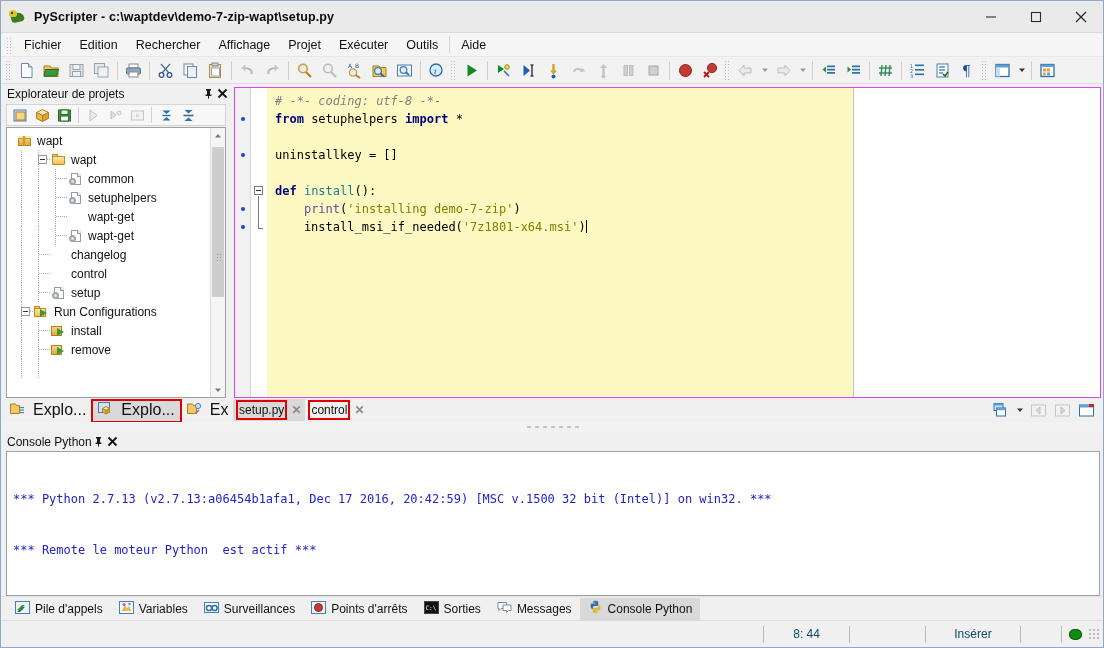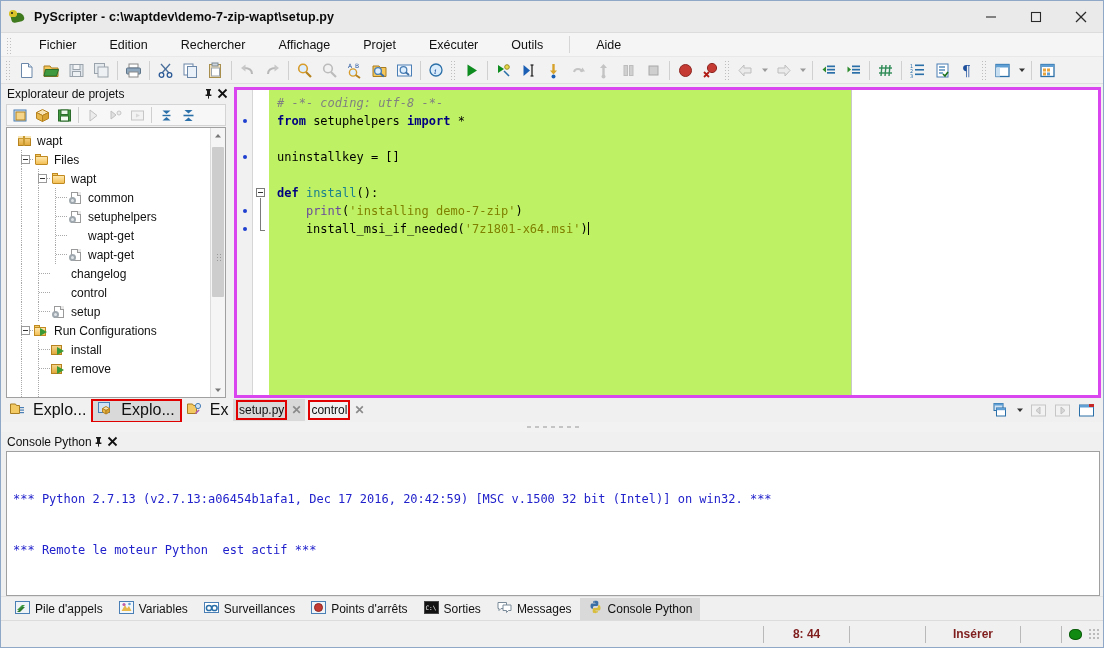"Fichier" .menubar { gap: 15px -> none }
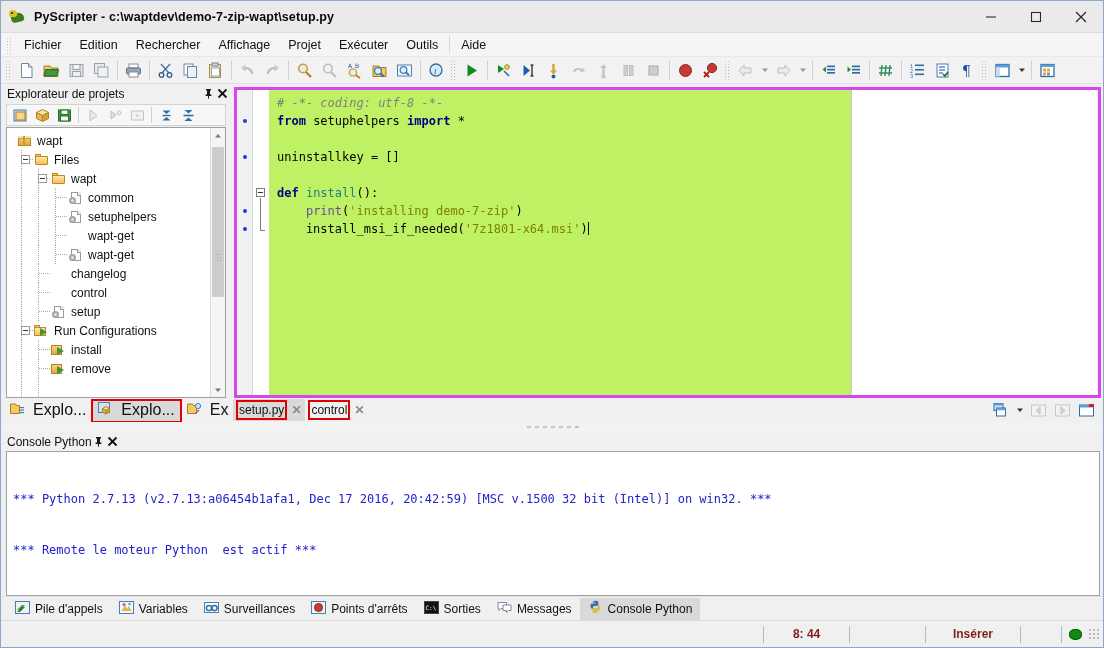"# -*- coding: utf-8 -*-" .editor-area { background: #bef264 -> #fef9c3; border: 3px solid #d946ef -> 1px solid #d946ef }
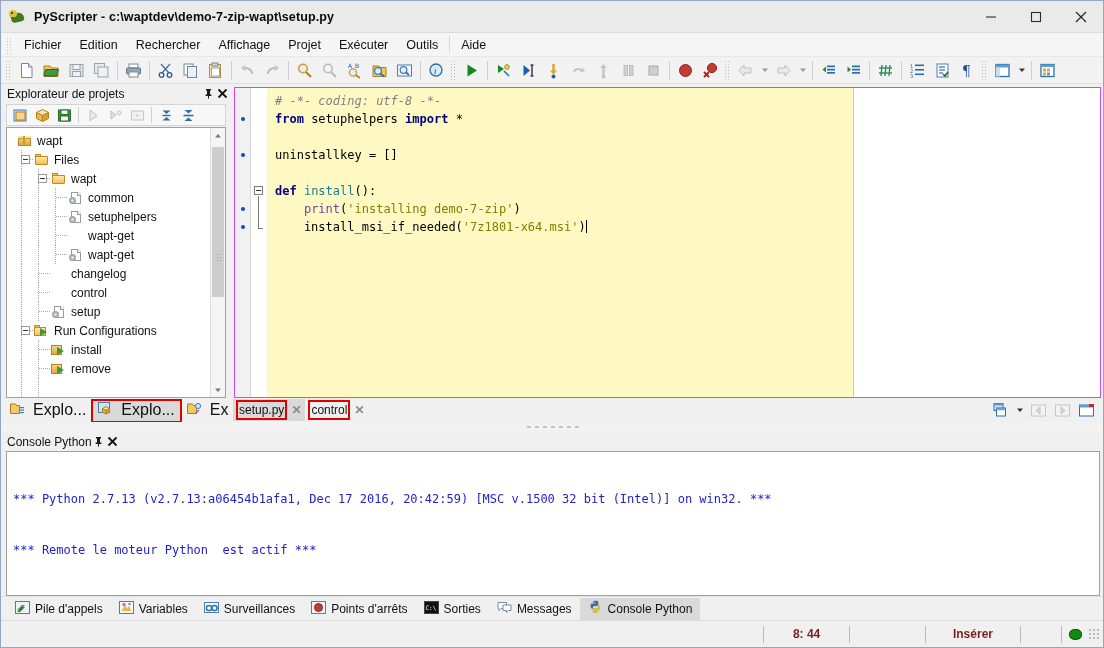"Files" div.tnode { html: <div> <span></span> <span></span> <span></span> <span></span> <span> <span></span> <span></span> </span> <span>Files</span> </div> -> none }
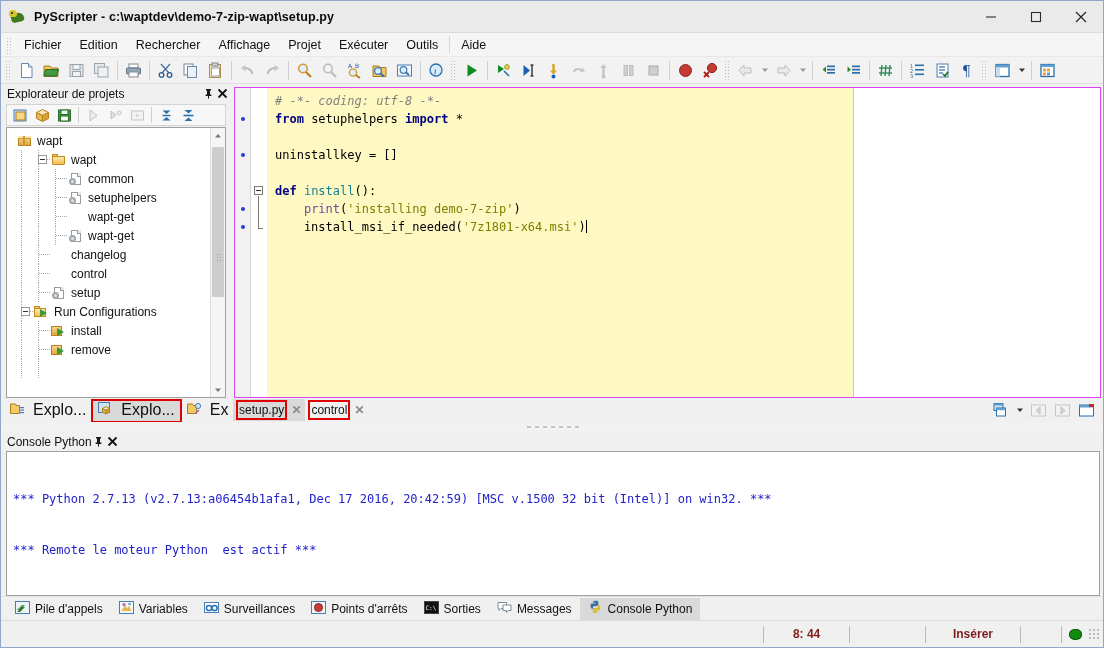"8: 44" .sb-cell { color: #7f1d1d -> #0c4a6e; font-weight: bold -> none }
